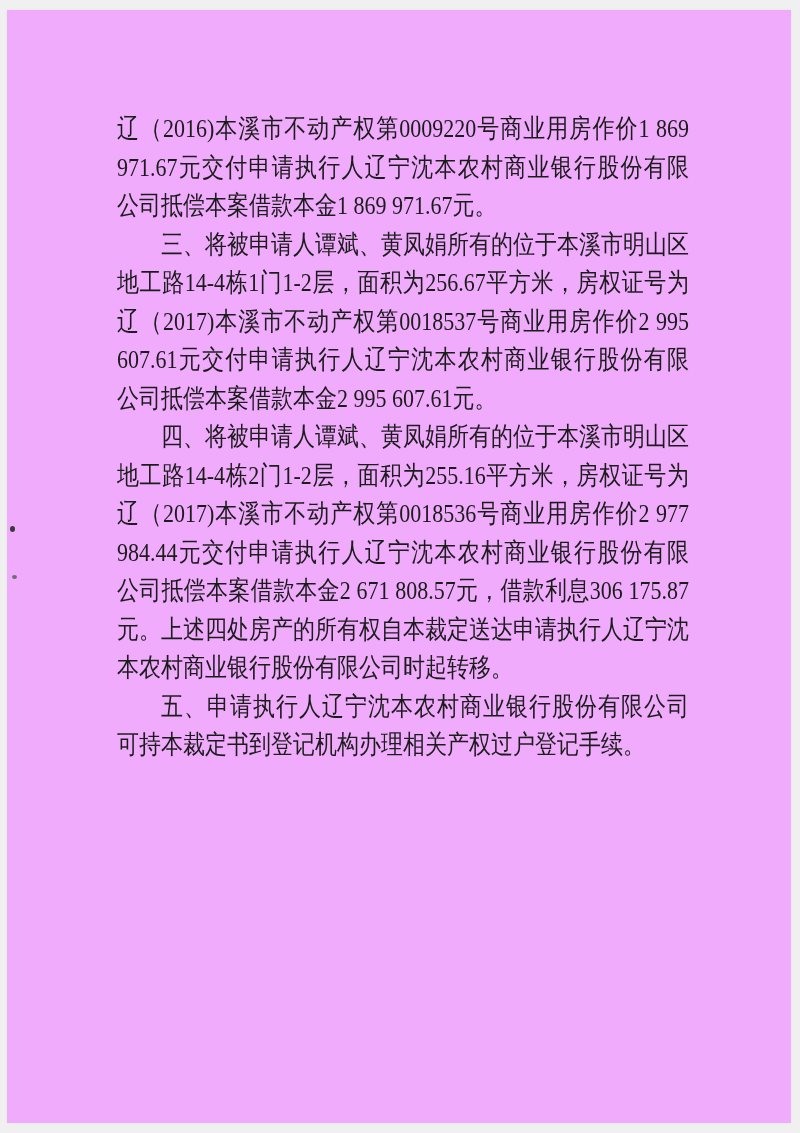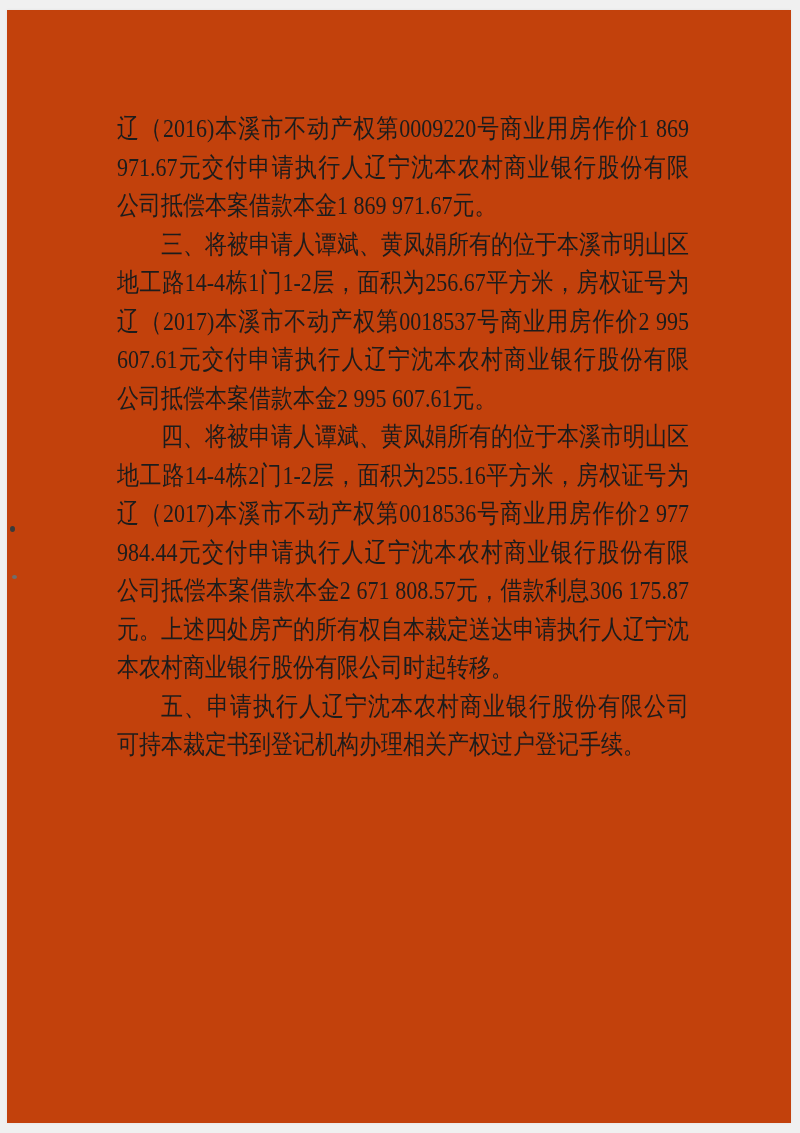"辽（2016)本溪市不动产权第0009220号商业用房作价1 869" div.paper { background: #c2410c -> #f0abfc }
